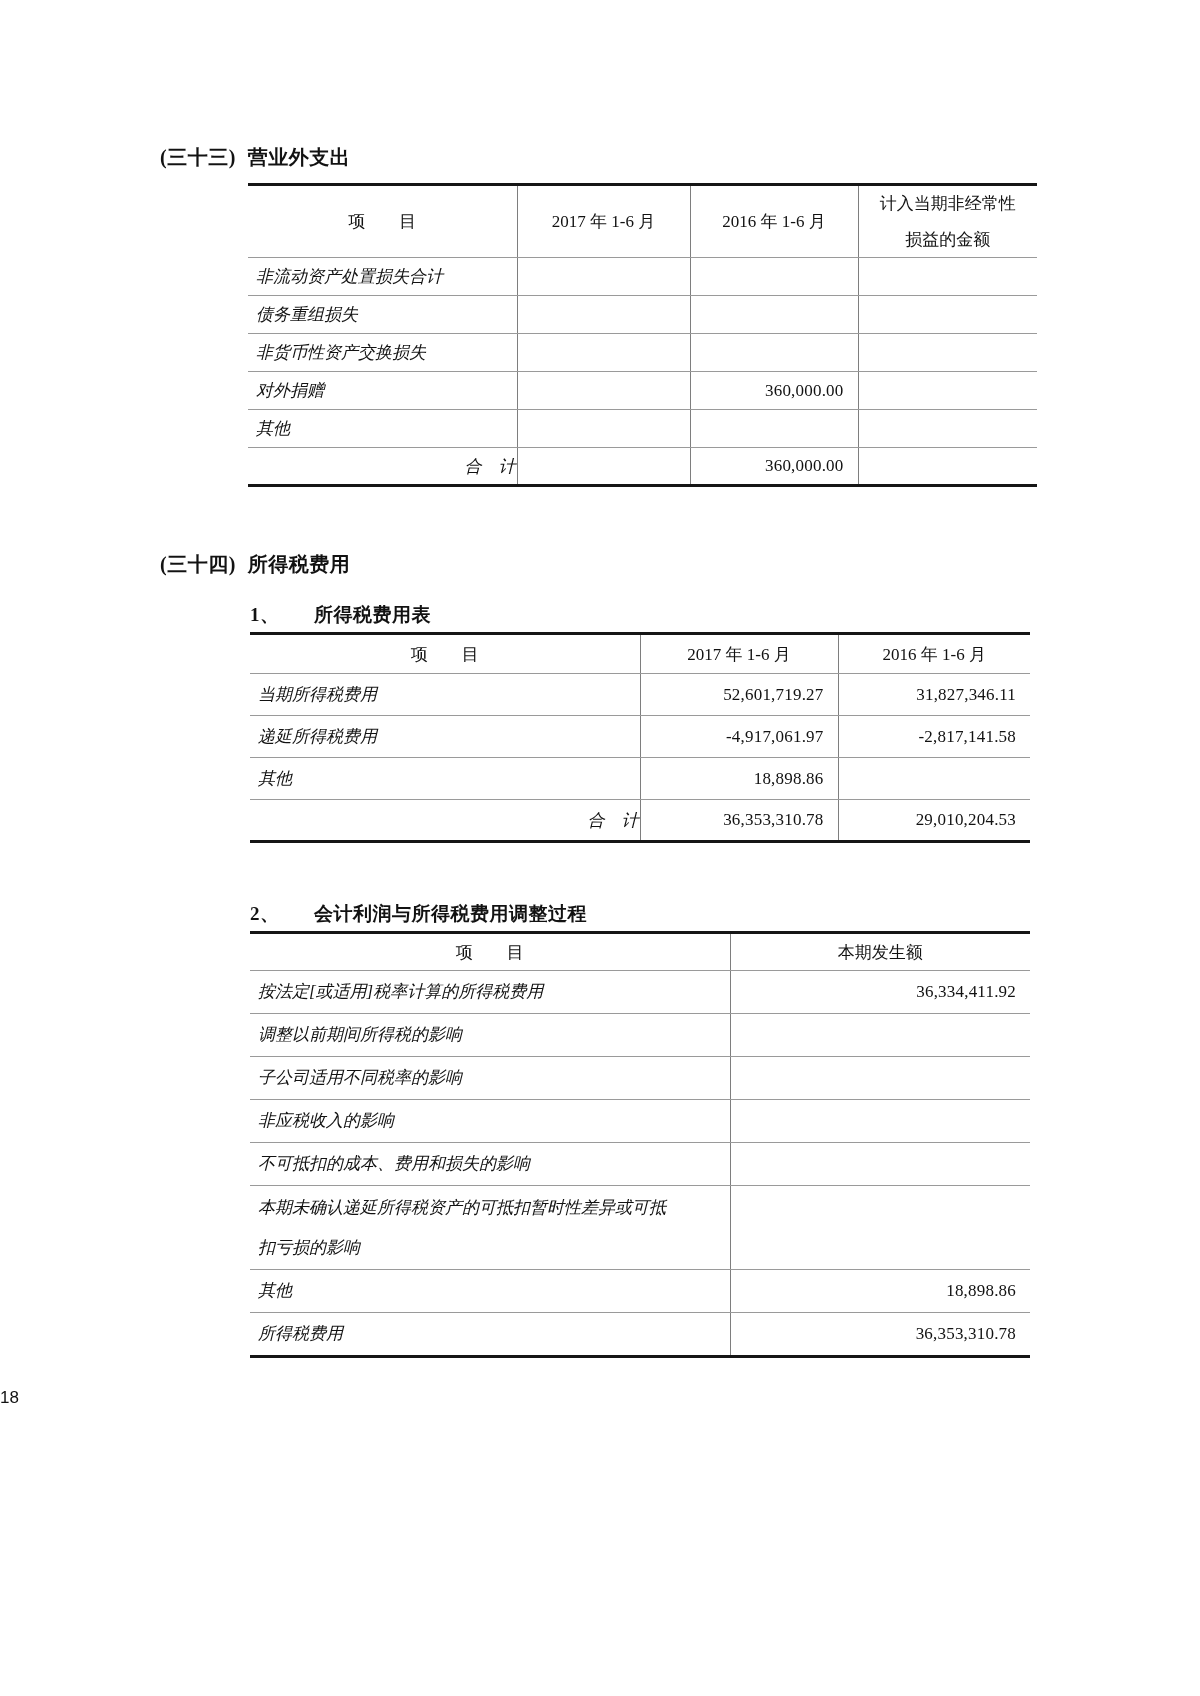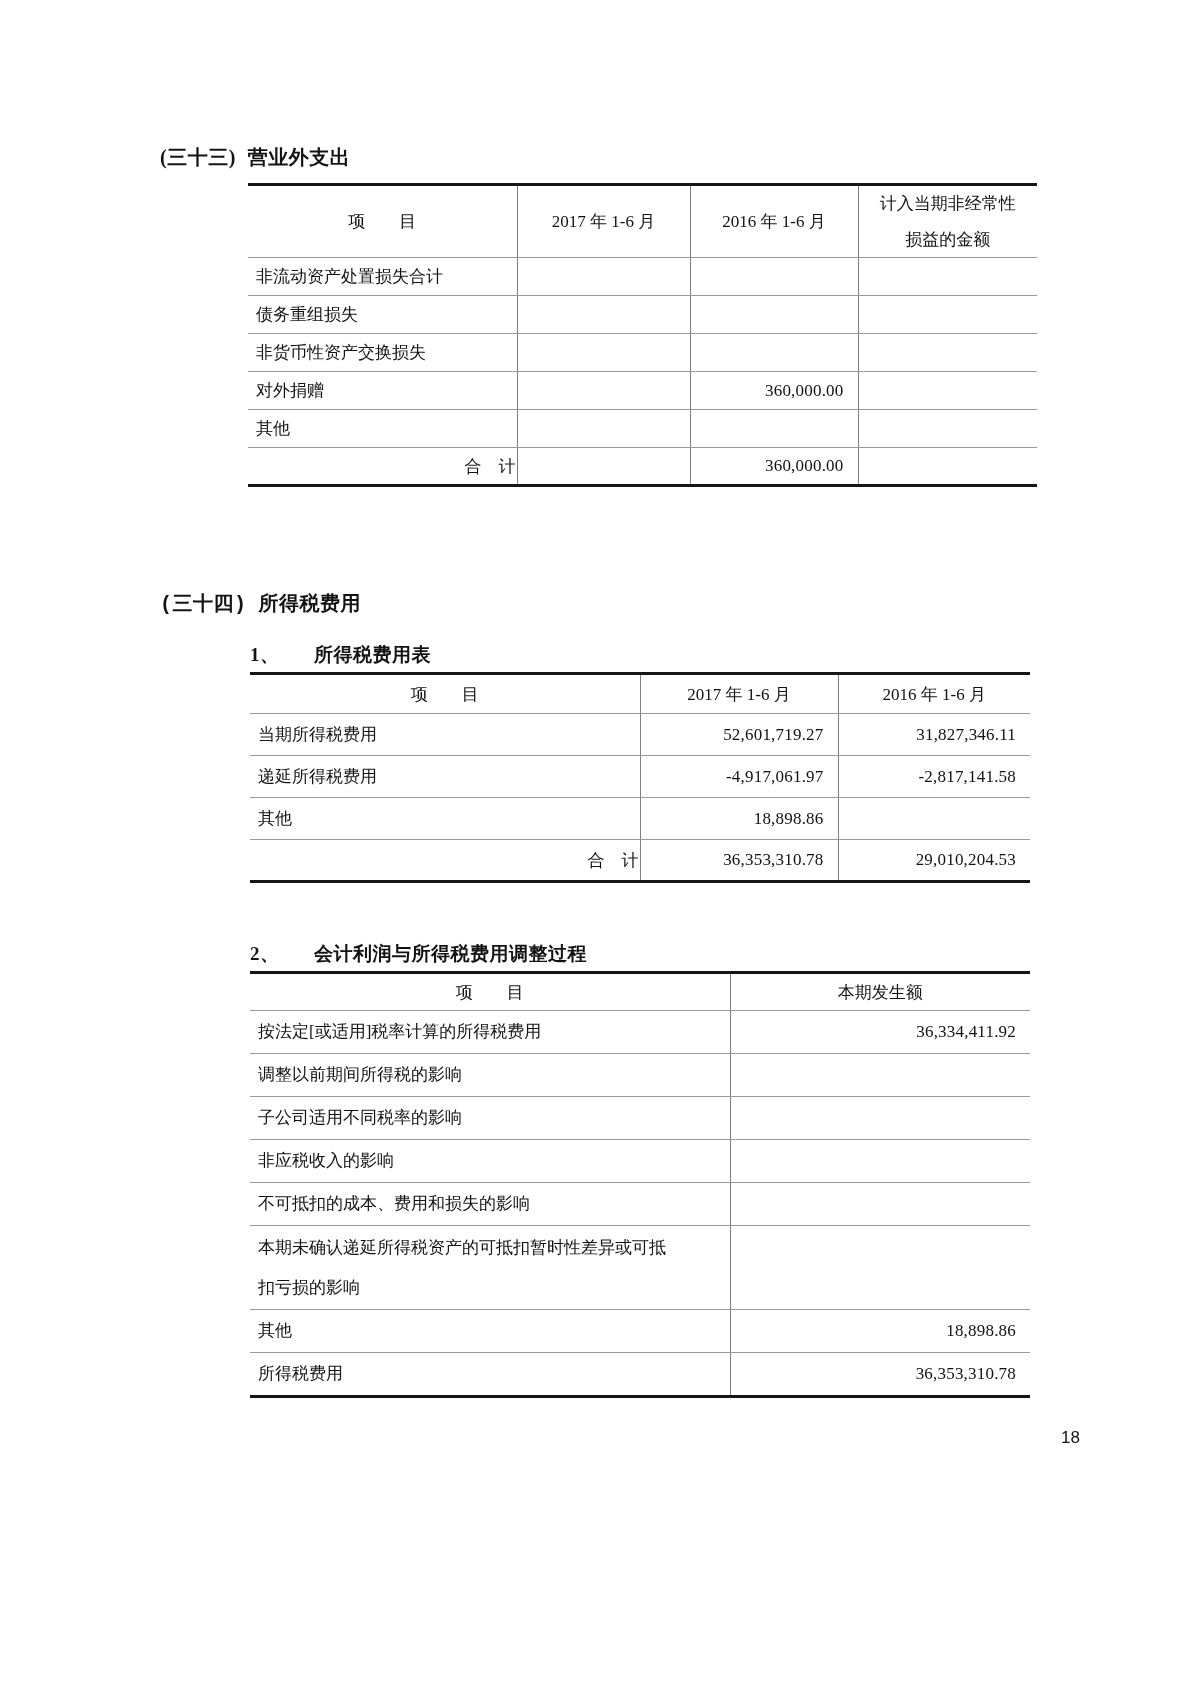"非流动资产处置损失合计" td.lbl { font-style: none -> italic }
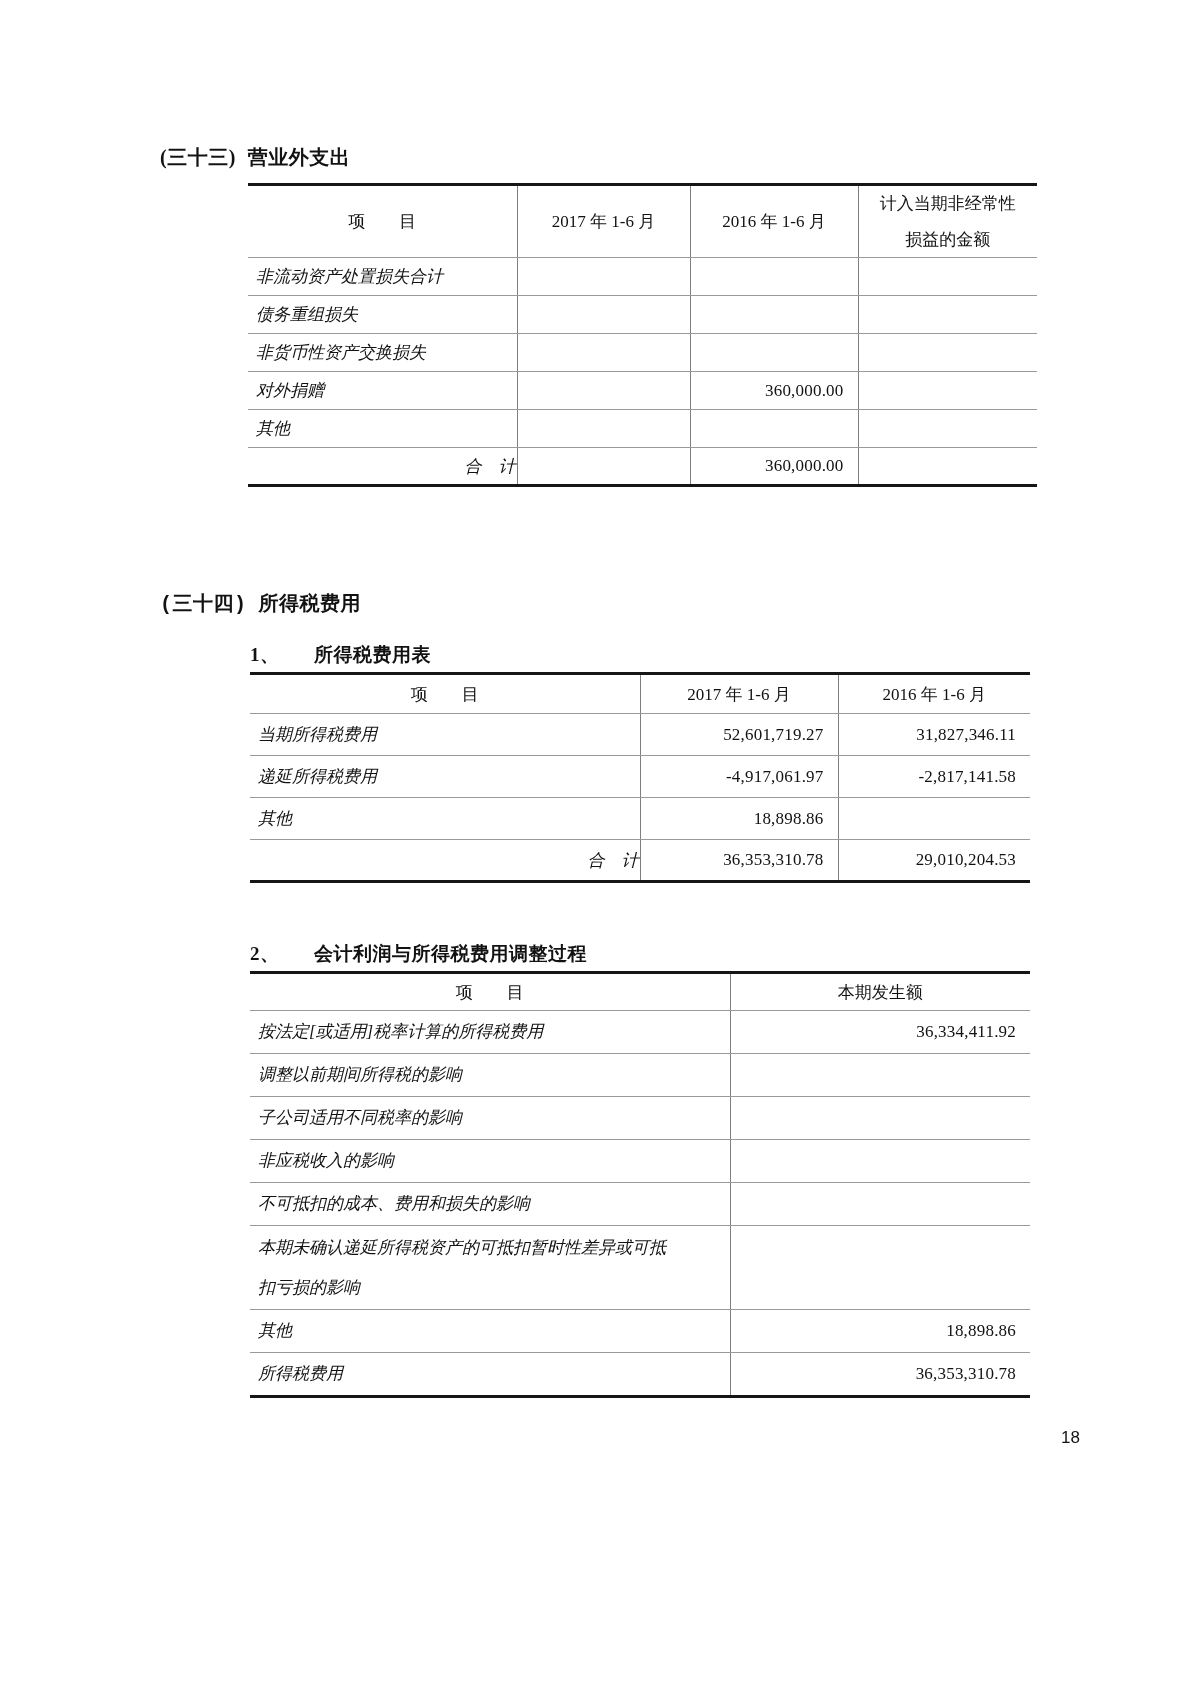"(三十四)" .h34 { font-family: Liberation Mono, monospace -> none; margin-top: 104px -> 64px }
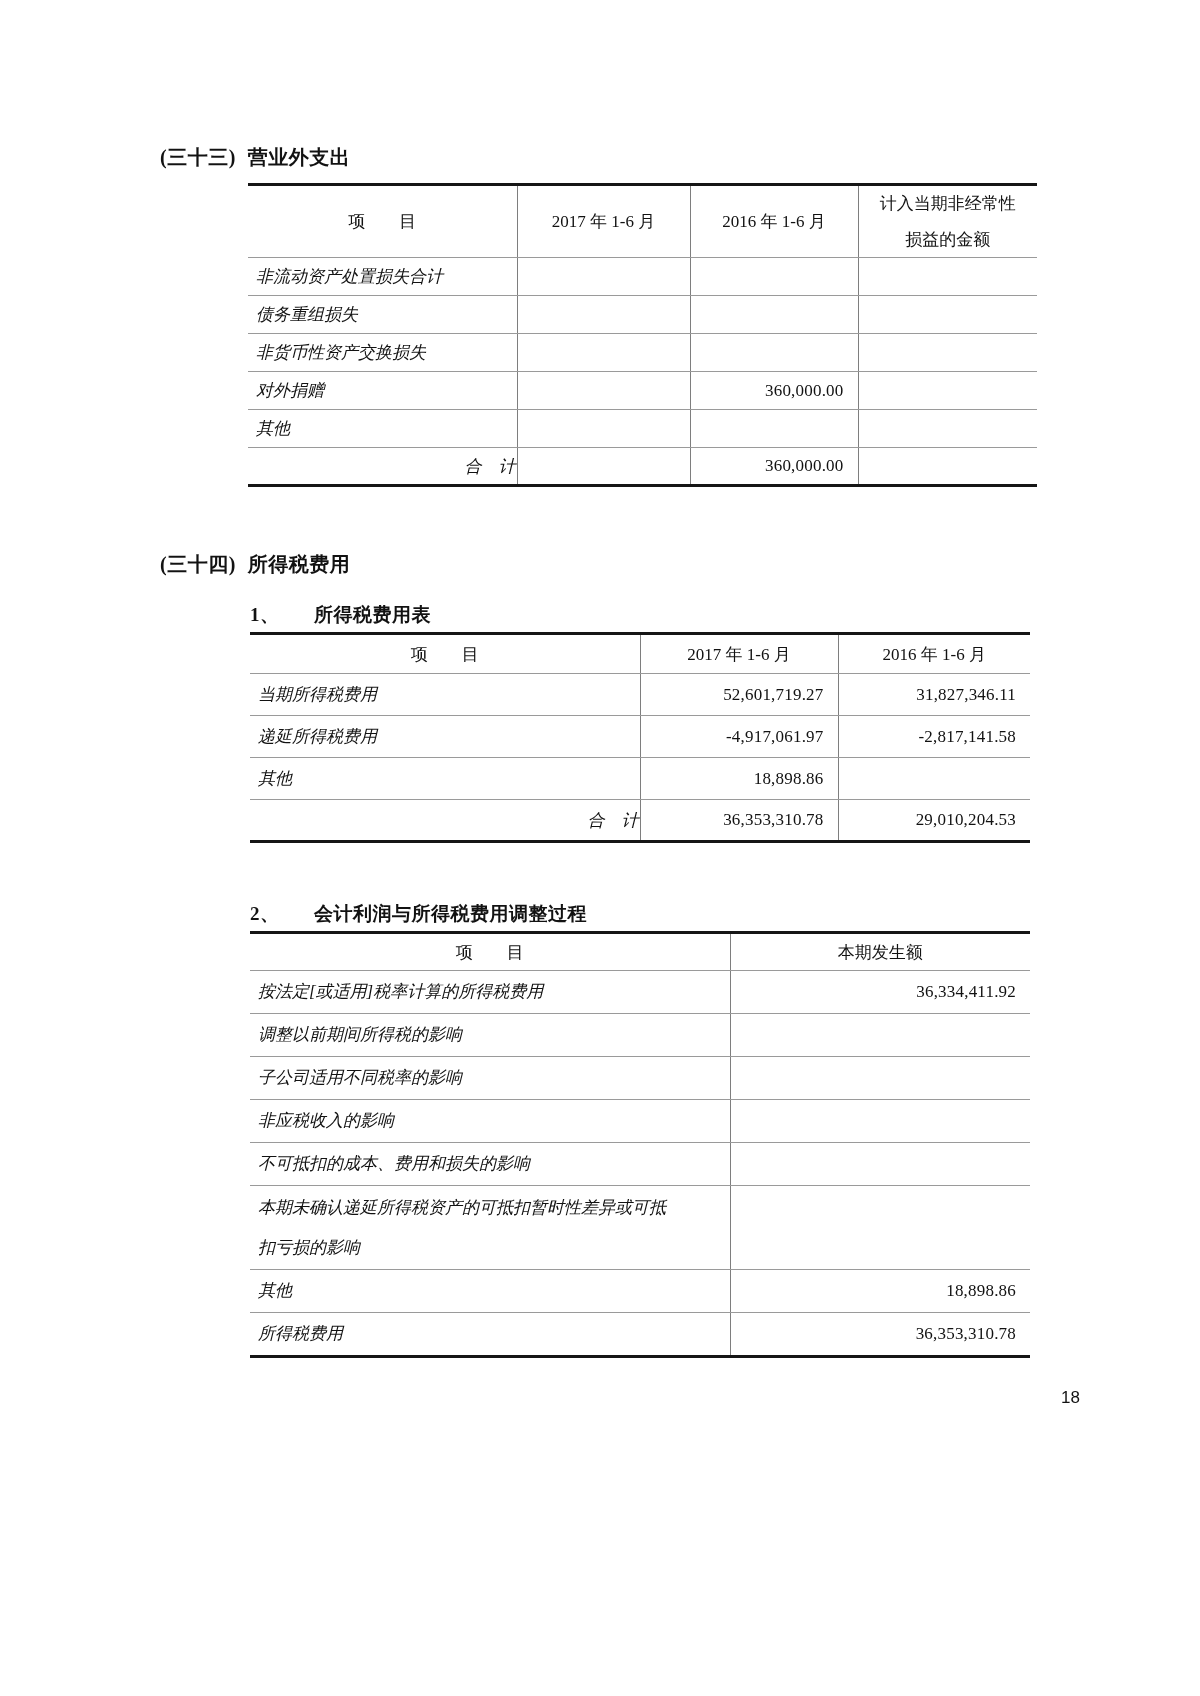"18" .page-num { text-align: right -> left }
